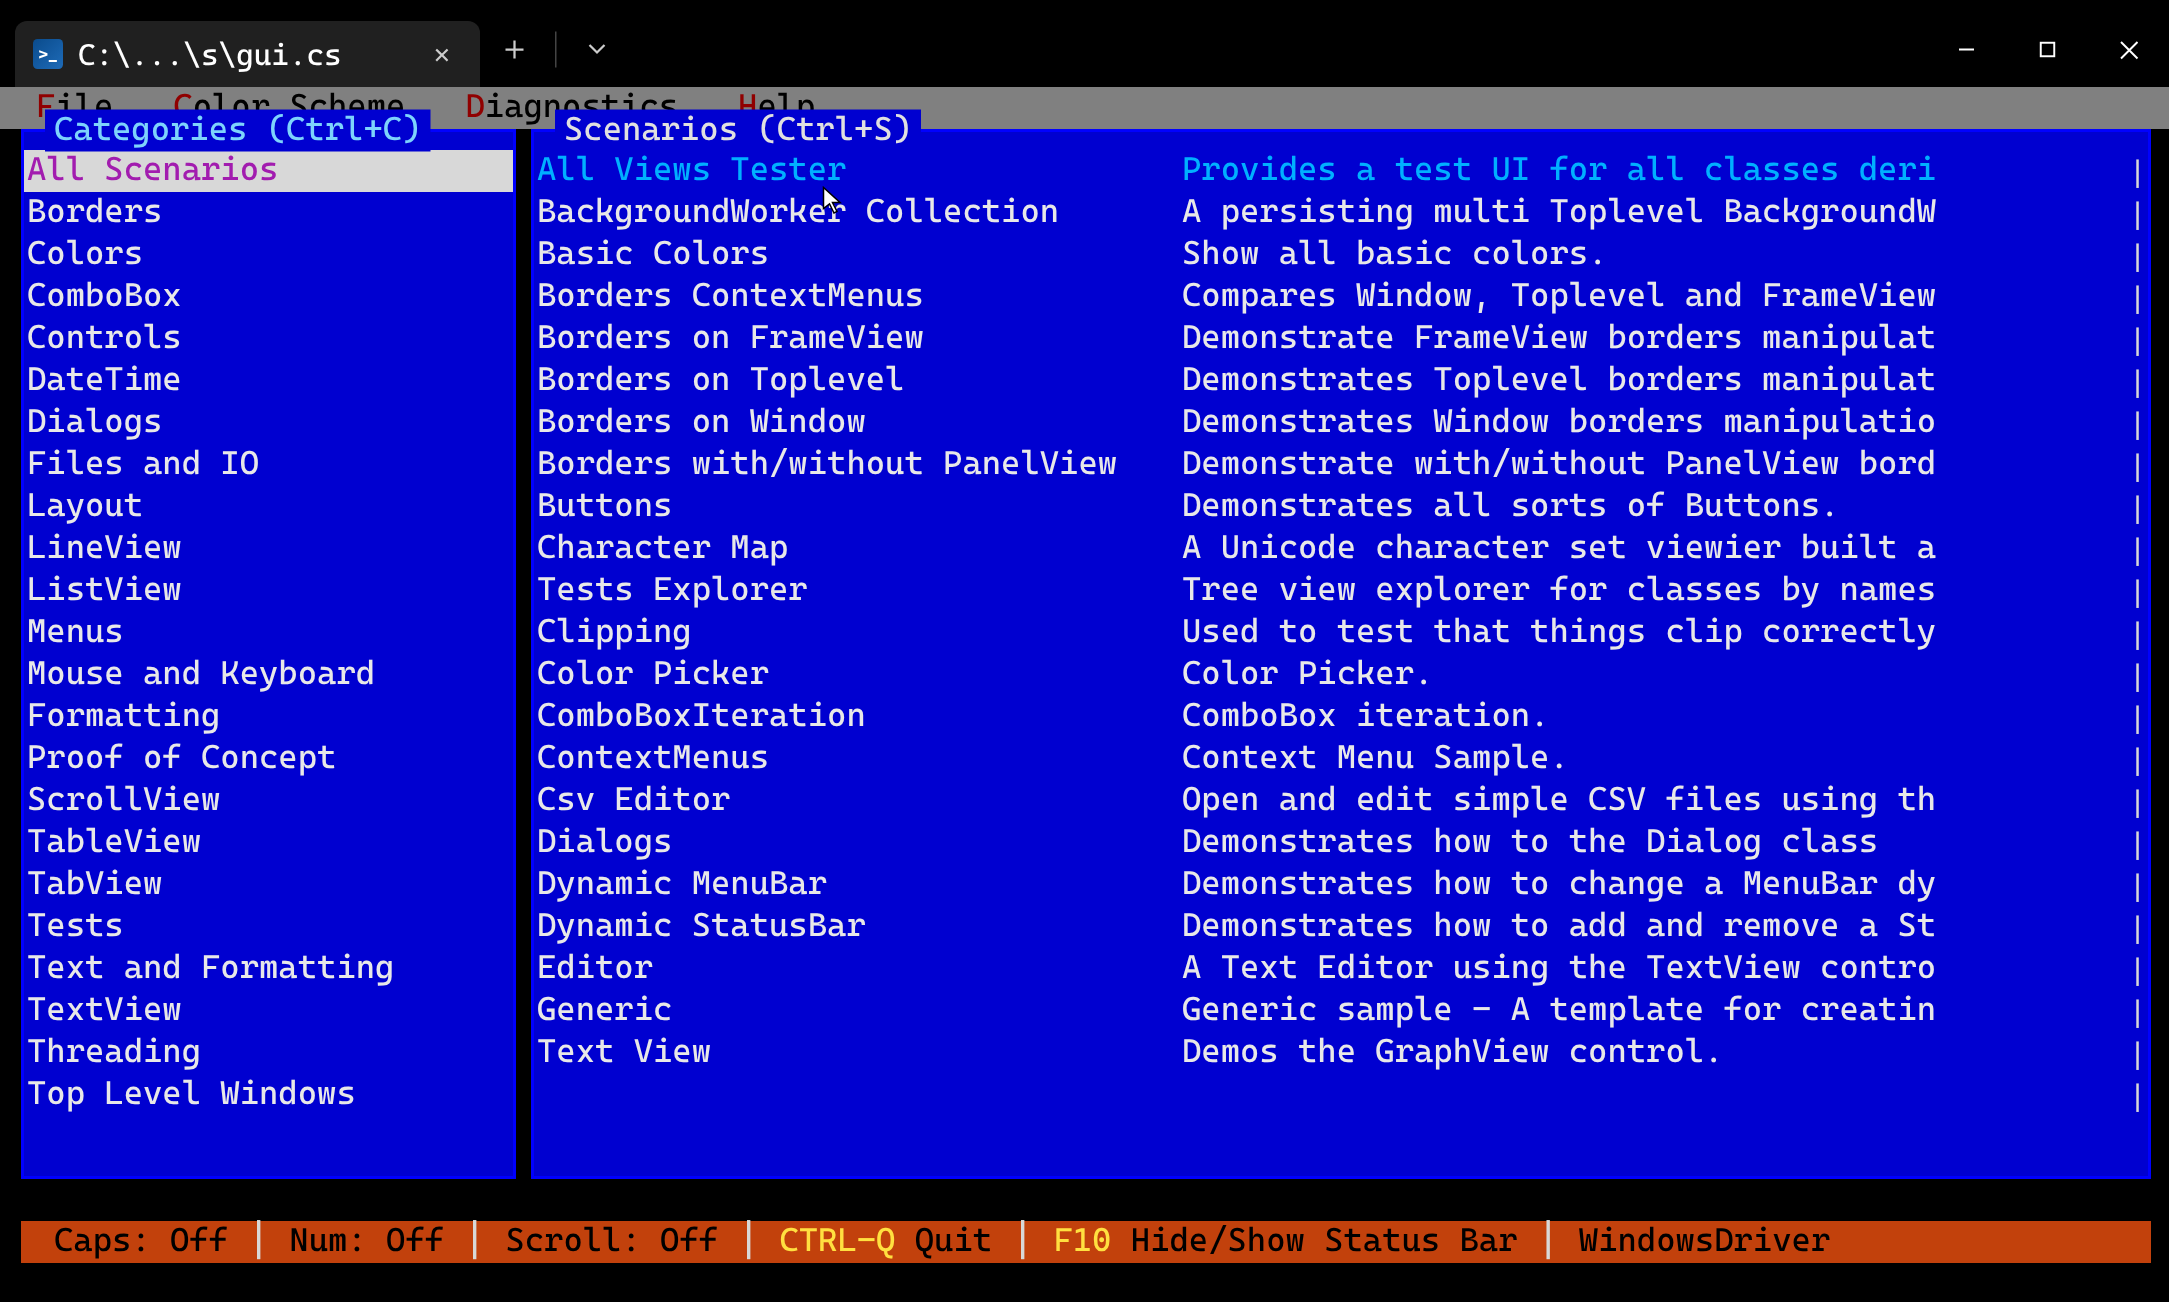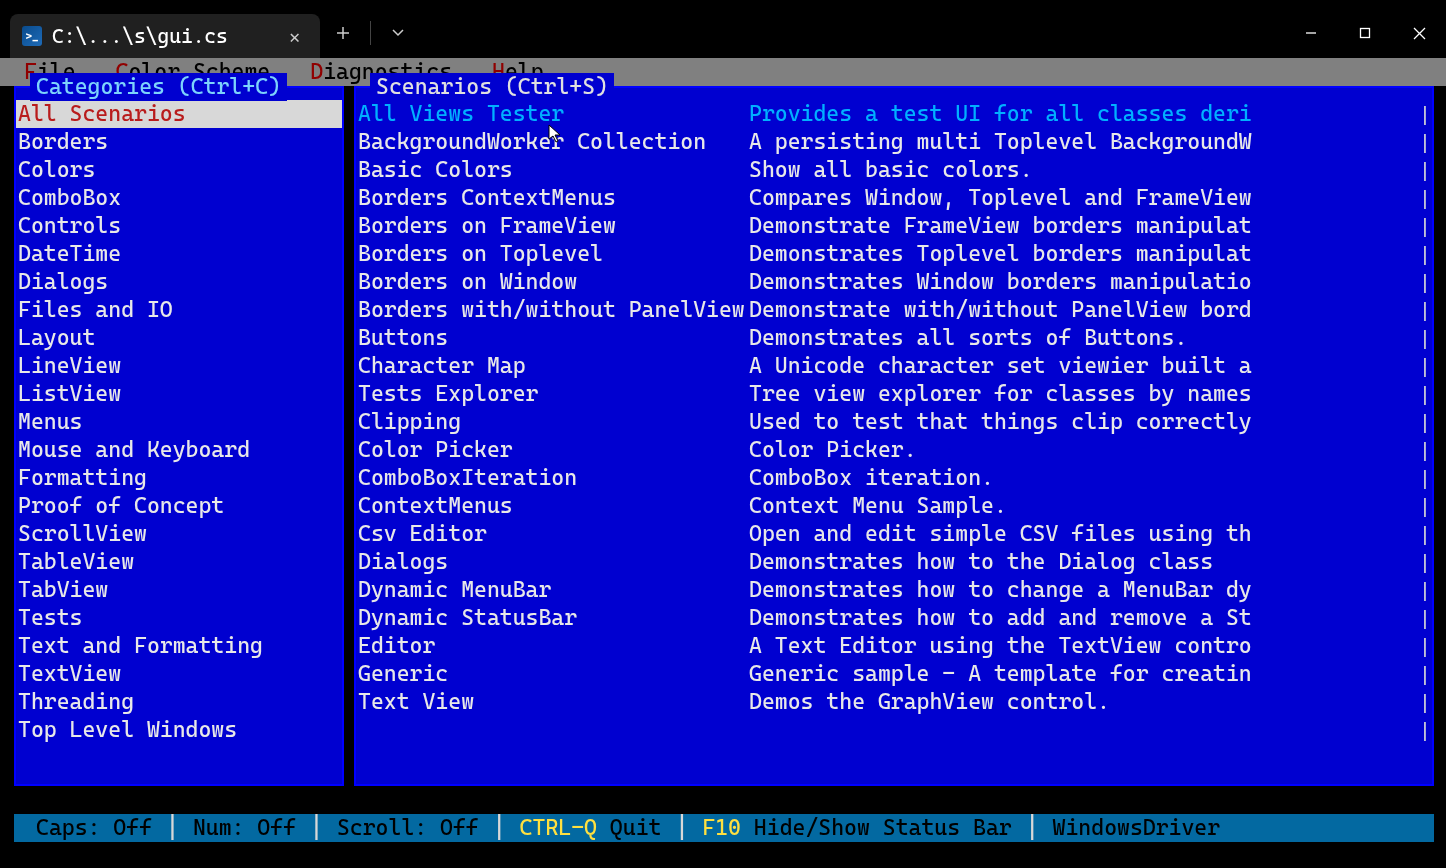"All Scenarios" .list-item.selected { color: #b91c1c -> #a21caf }
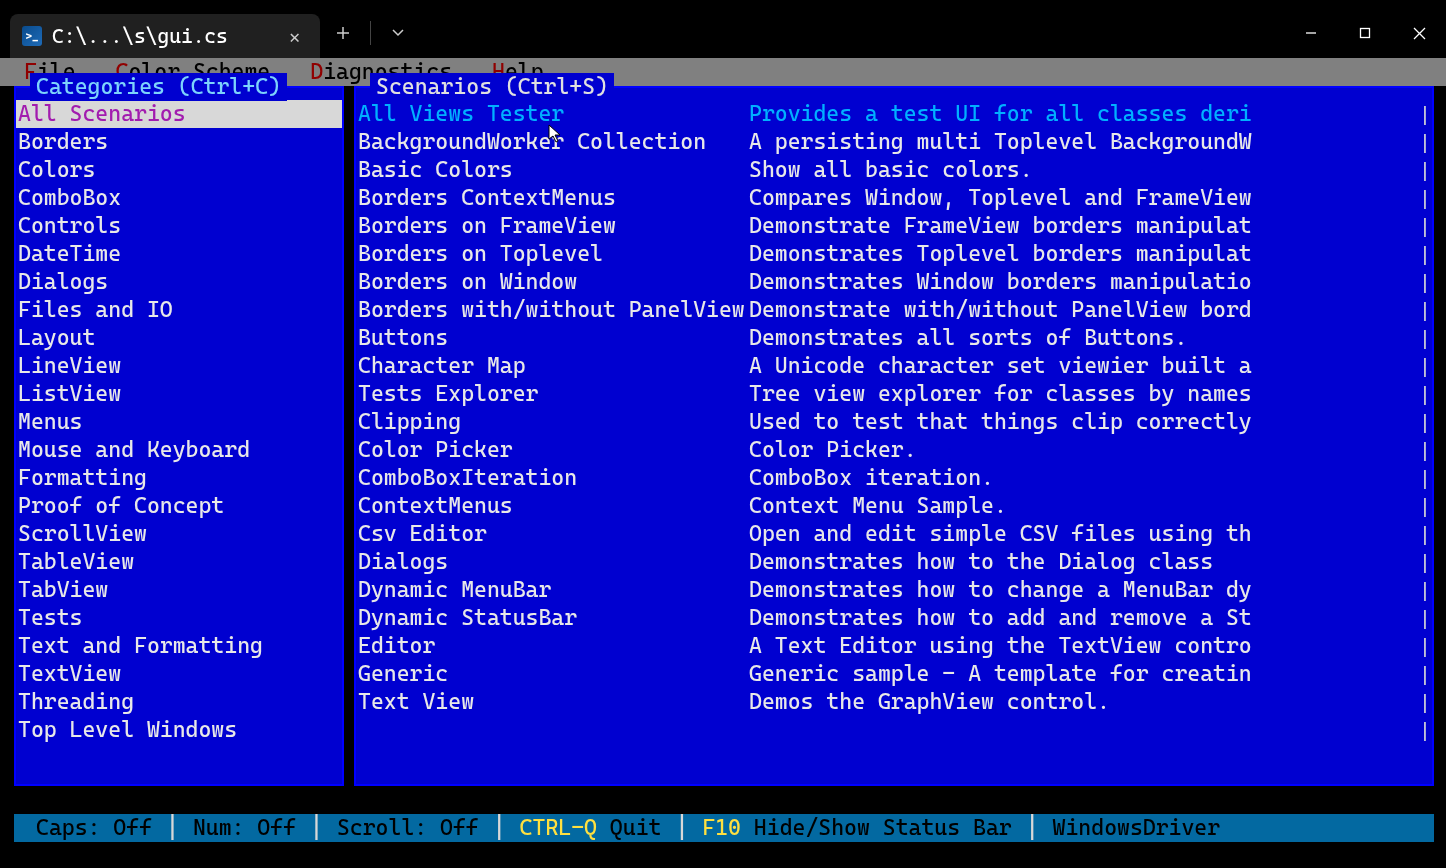"All Views Tester" .scen-name { width: 393px -> 432px }
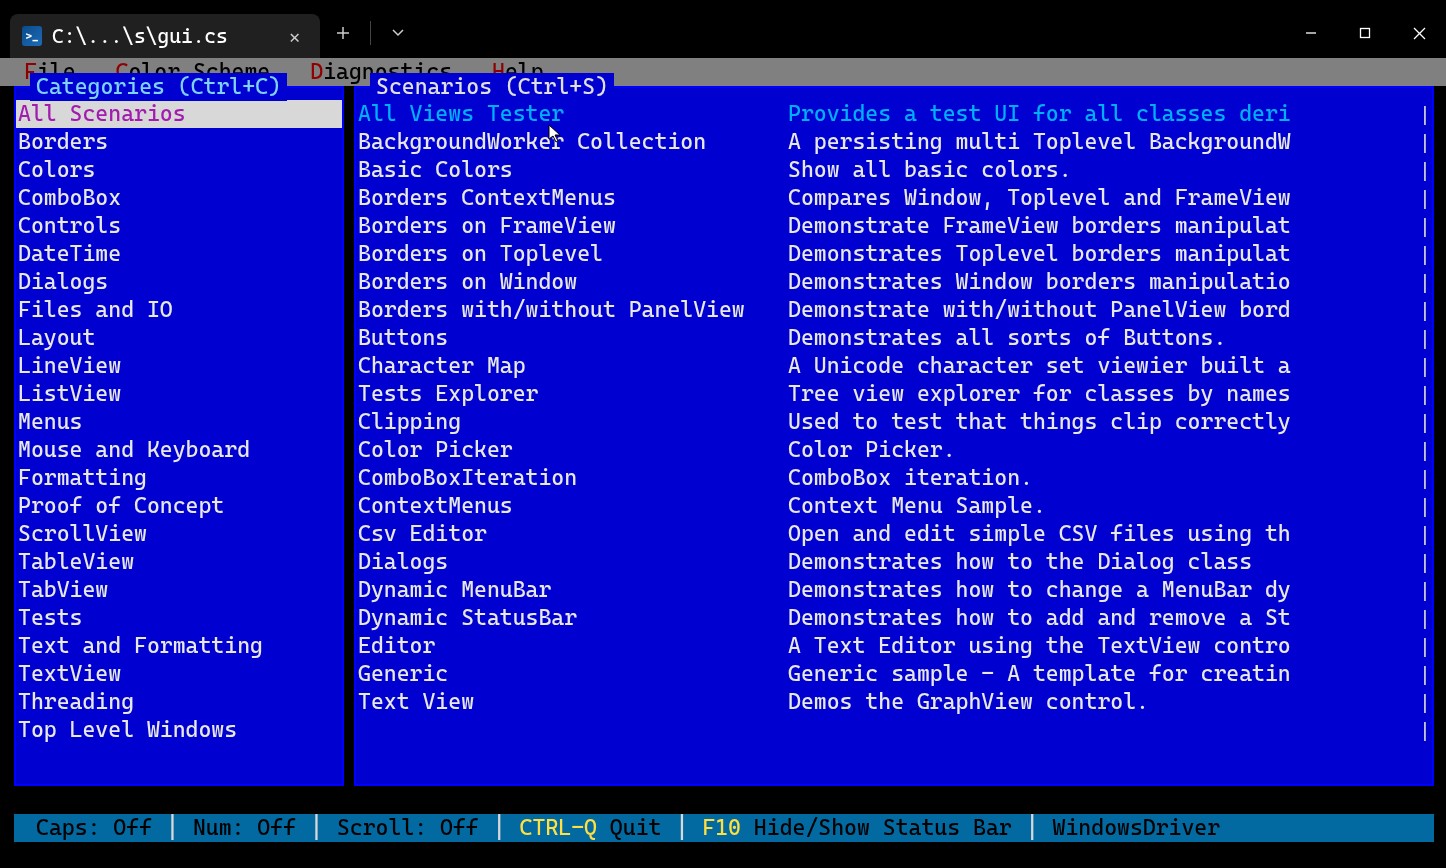"Caps: Off" .statusbar { background: #0369a1 -> #c2410c }
